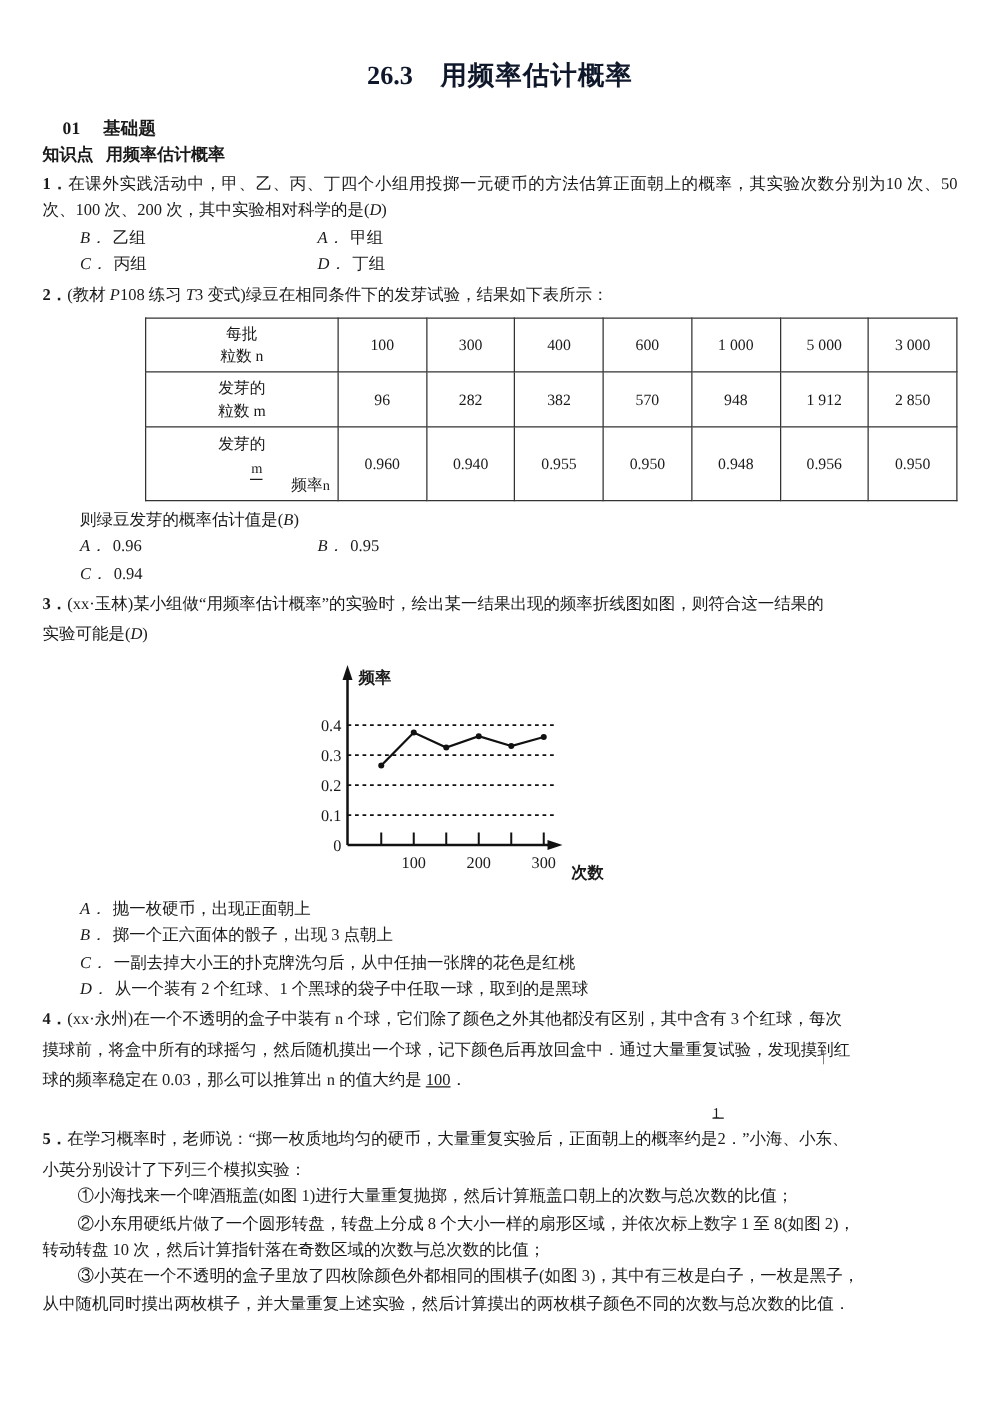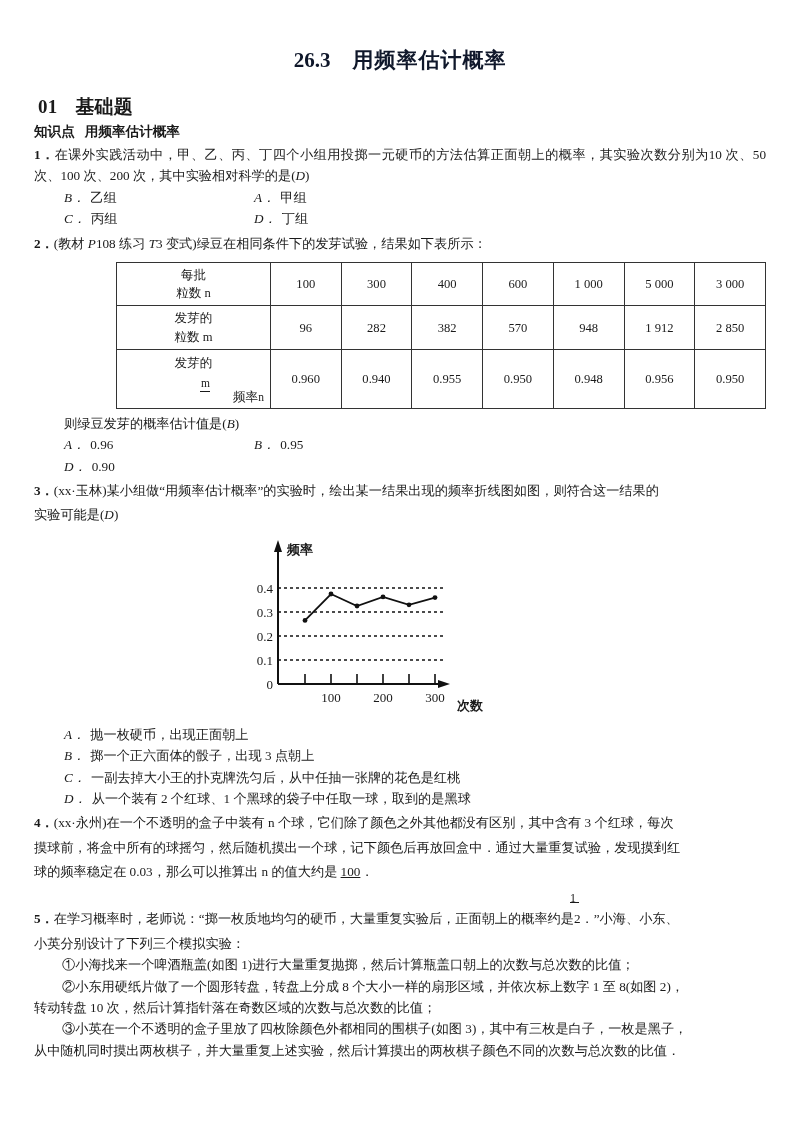"01 基础题" .section-head { font-size: 19px -> 14px; margin: 20px 0 2px 4px -> 20px 0 2px 16px }
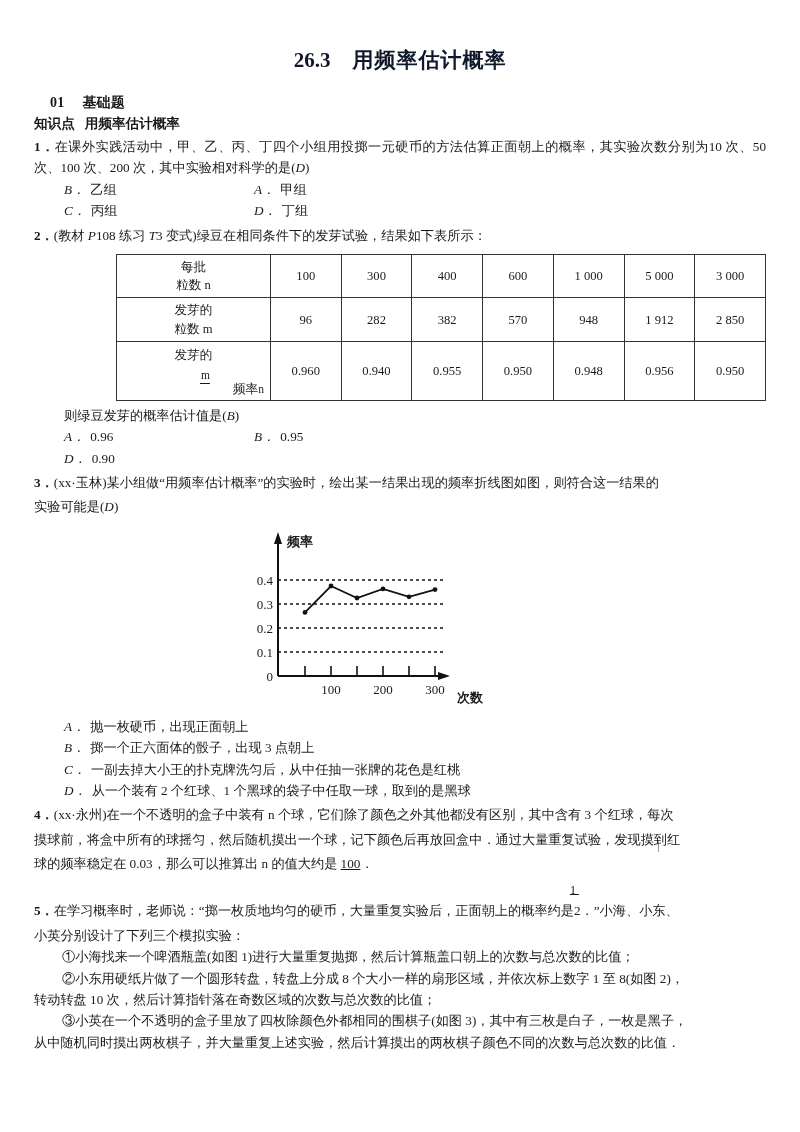"C． 0.94" span.opt { html: none -> <span><span>C．</span><span>0.94</span></span> }
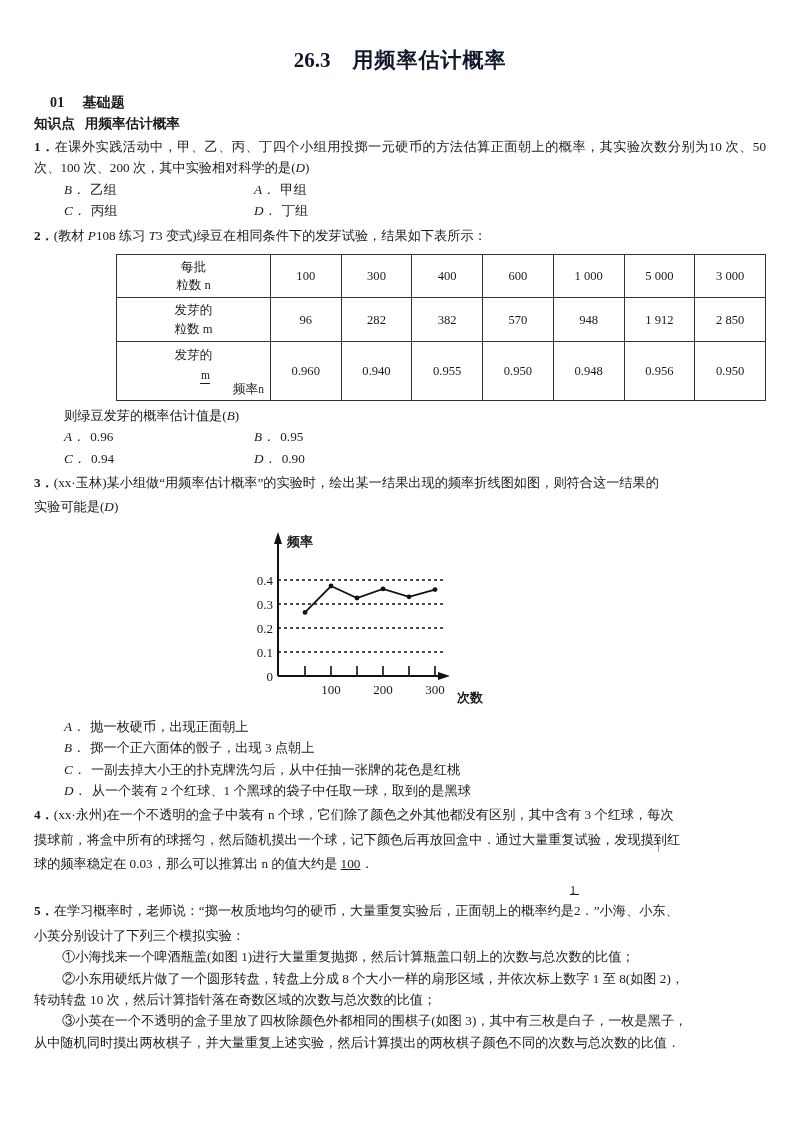"D． 0.90" span.opt { html: <span><span>D．</span><span>0.90</span></span> -> none }
